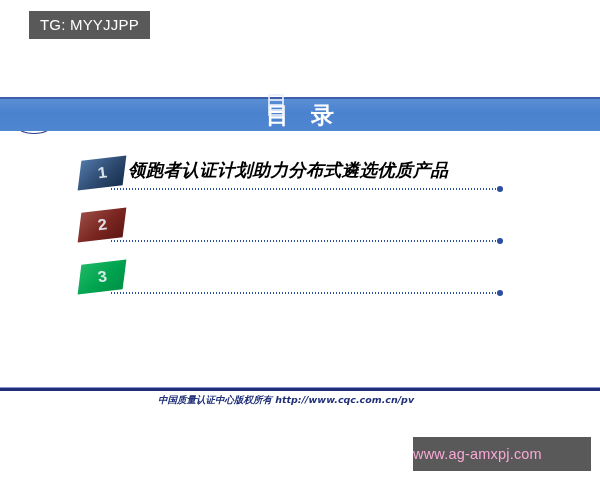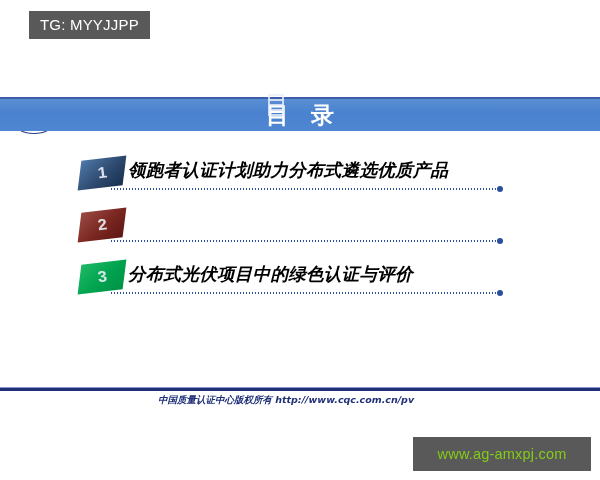"分布式光伏项目中的绿色认证与评价" div.toc-label { html: <div>分布式光伏项目中的绿色认证与评价</div> -> none }
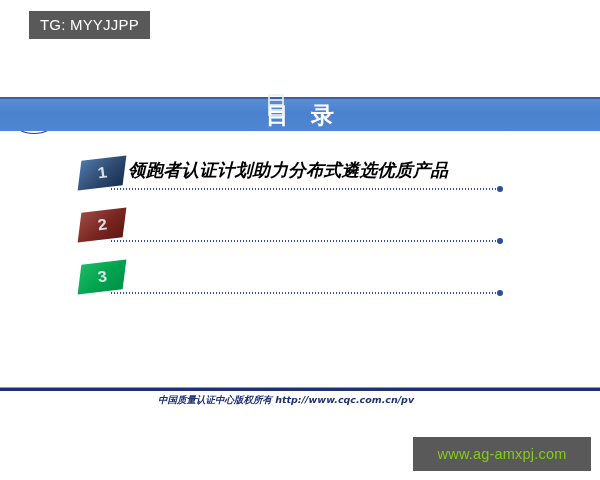"www.ag-amxpj.com" #site-watermark { color: #84cc16 -> #f9a8d4; text-align: center -> none }
